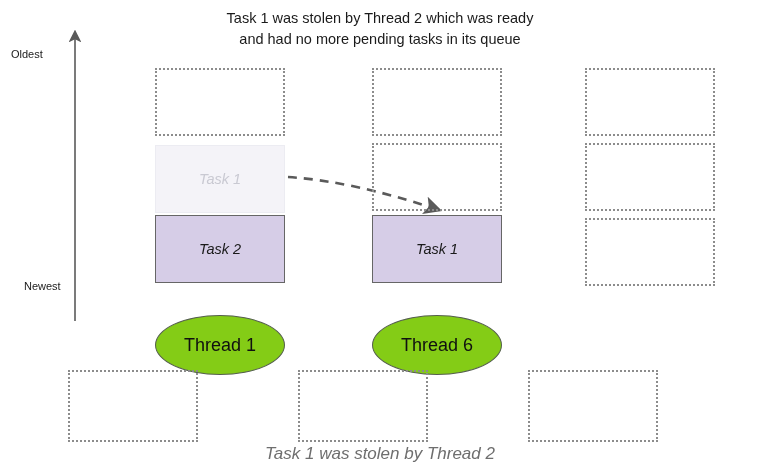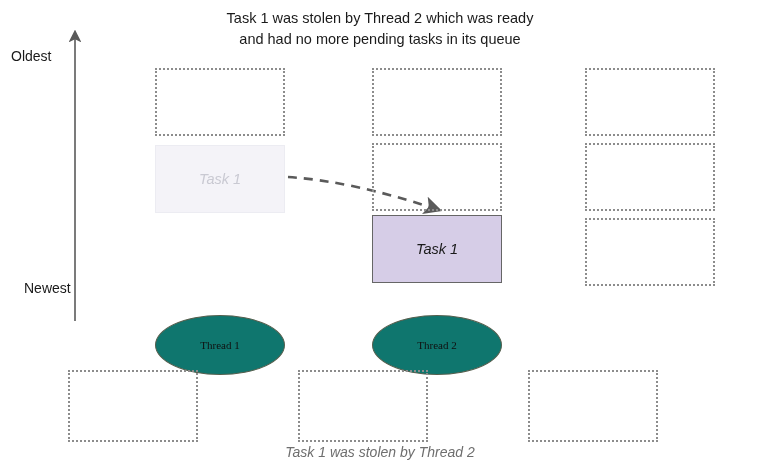"Oldest" .axis-label { font-size: 14px -> 11px }
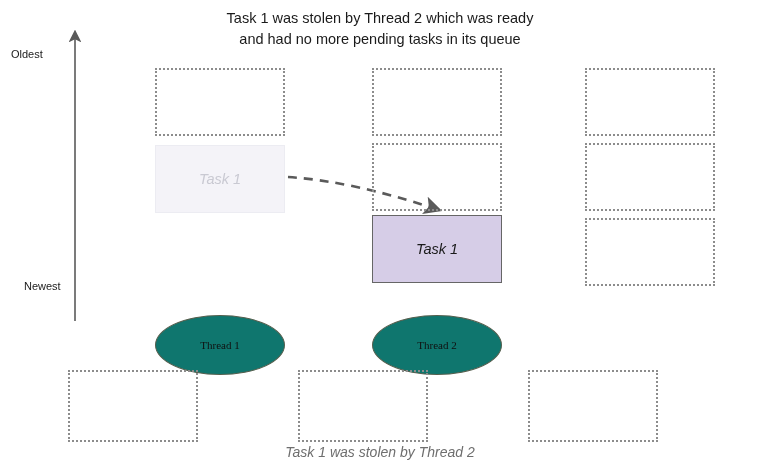"Task 2" div.cell { html: none -> <div>Task 2</div> }
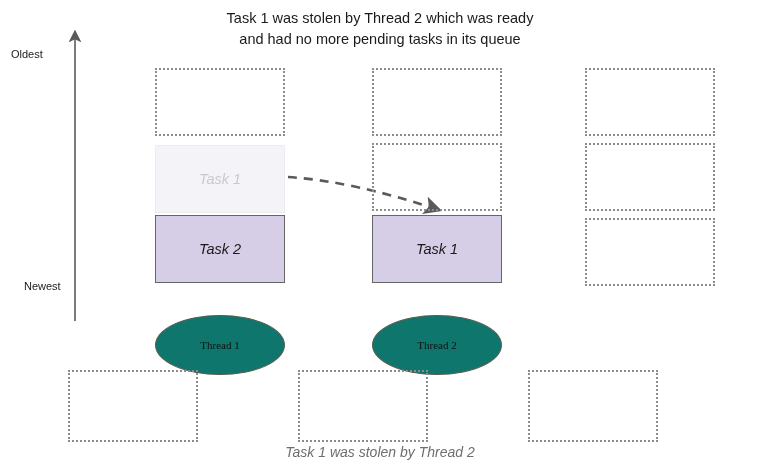"Thread 1" .thread { background: #0f766e -> #84cc16; font-family: Liberation Serif, serif -> none; font-size: 11px -> 18px }
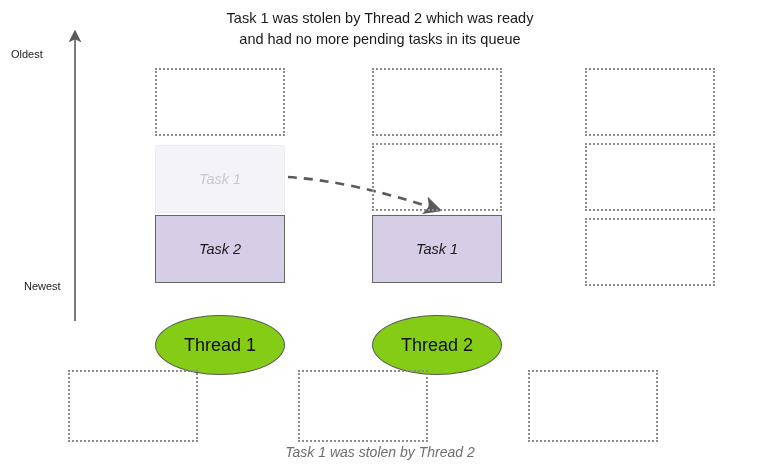"Thread 2" div.thread { text: 2 -> 6 }
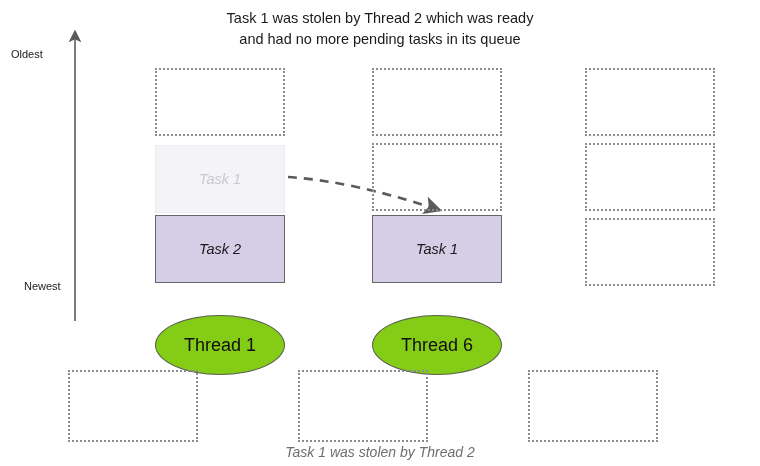"Task 1 was stolen by Thread 2" .caption { font-size: 14px -> 17px }
